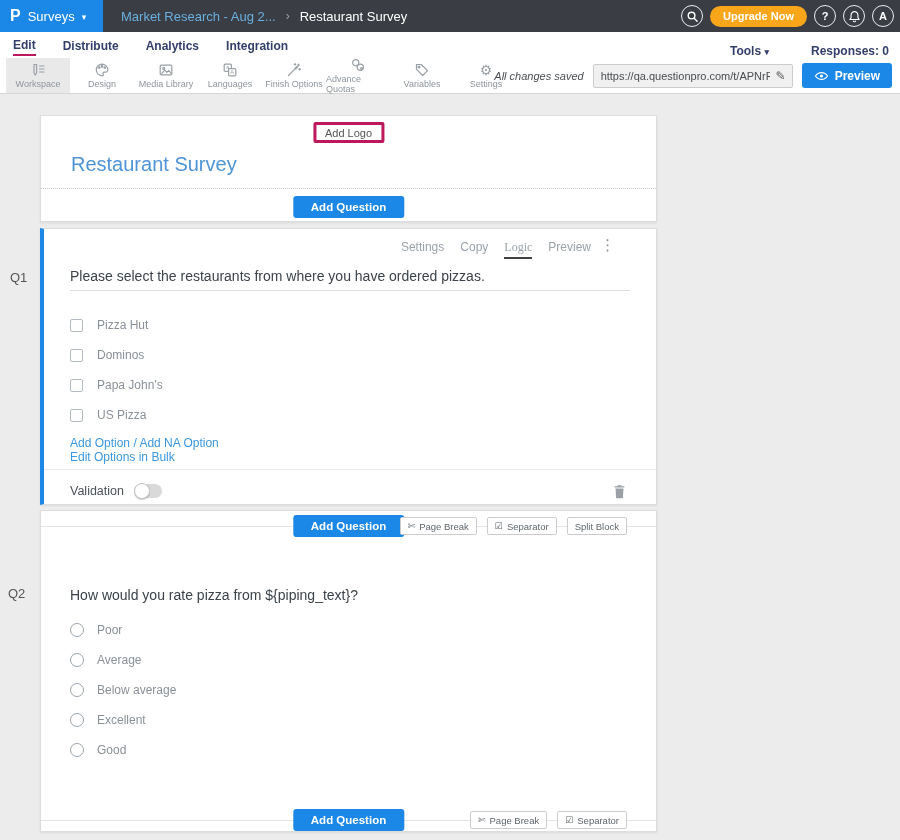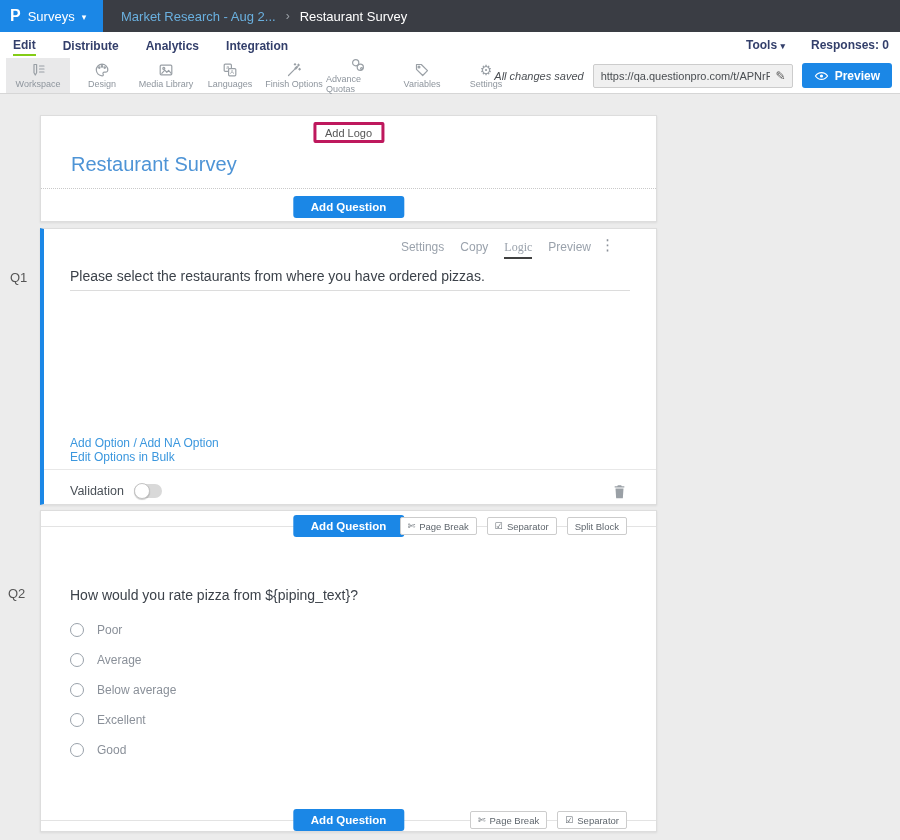"Upgrade Now" div.top-actions { html: none -> <div> <span> <svg> <circle></circle> <path></path> </svg> </span> <button>Upgrade Now</button> <span>?</span> <span> <svg> <path></path> <path></path> </svg> </span> <span>A</span> </div> }
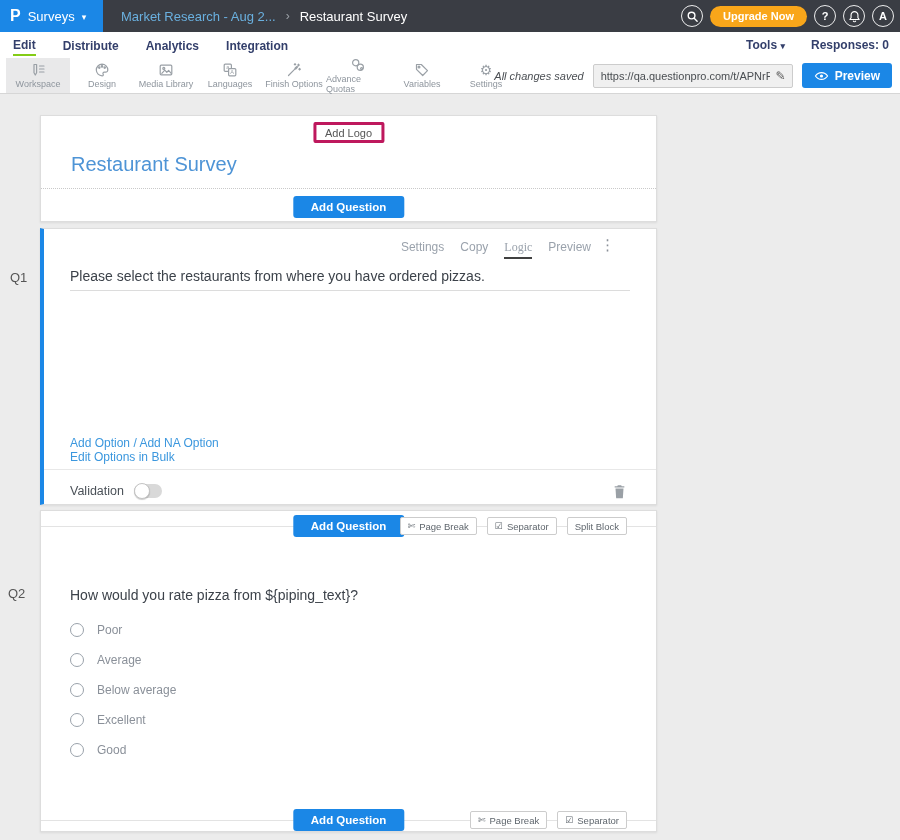"Edit" .subnav-item.active { border-bottom: 2px solid #84cc16 -> 2px solid #be185d }
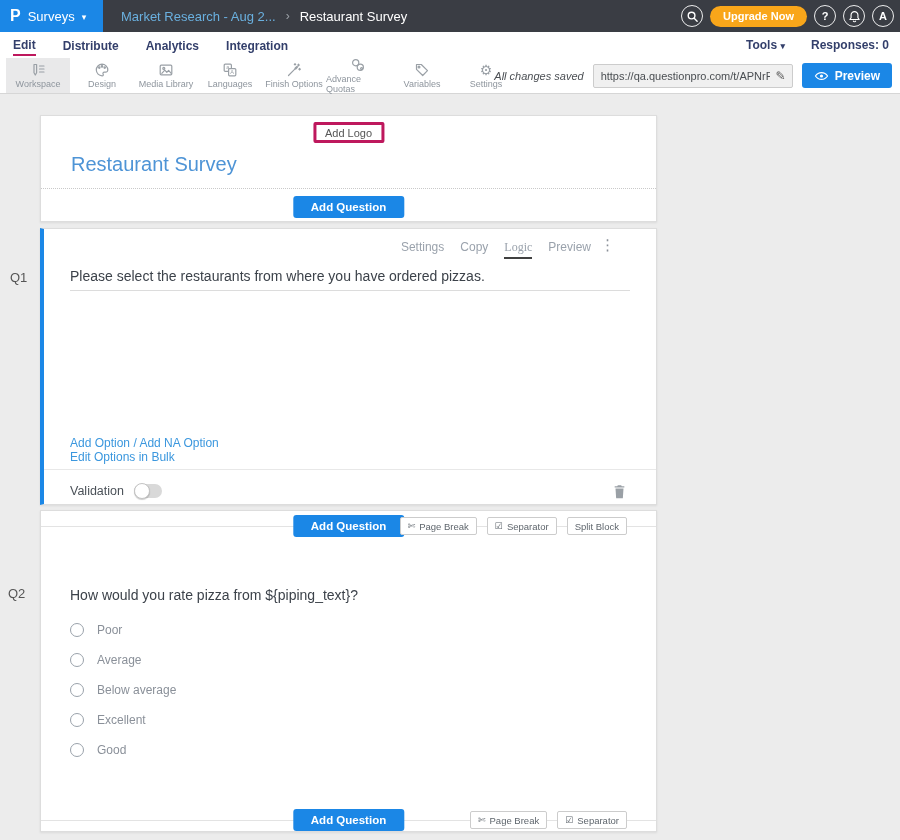"Tools ▾" .subnav-right { align-items: center -> flex-end; gap: 26px -> 42px }
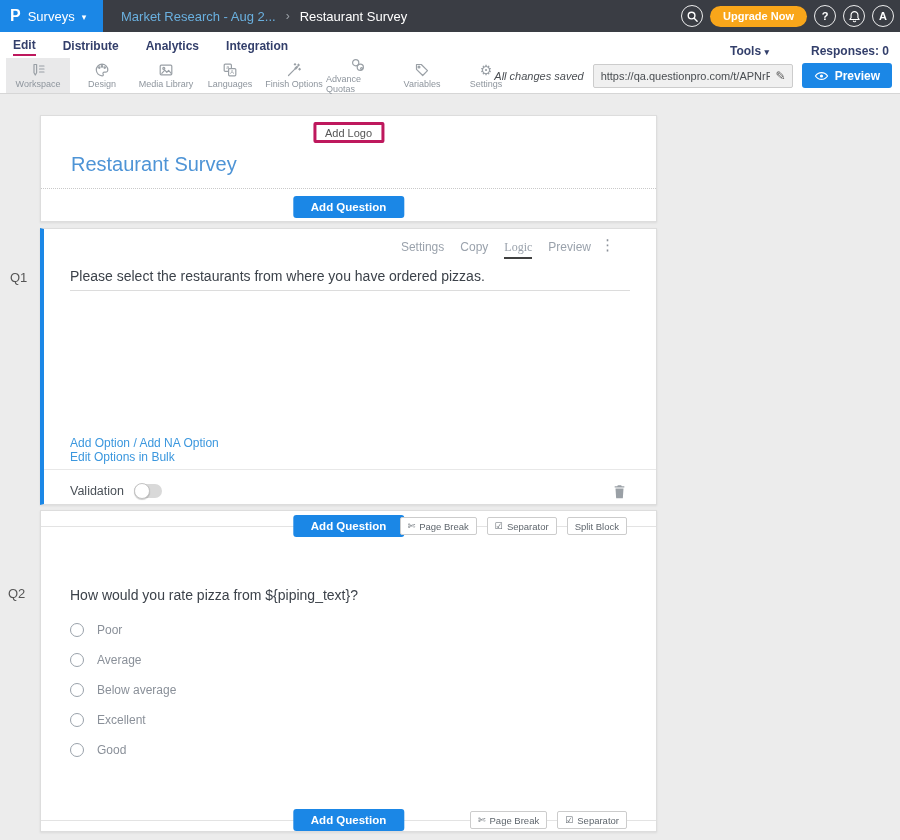"Pizza Hut" div.opt-list { html: none -> <div> <div> <span></span> <span>Pizza Hut</span> </div> <div> <span></span> <span>Dominos</span> </div> <div> <span></span> <span>Papa John's</span> </div> <div> <span></span> <span>US Pizza</span> </div> </div> }
